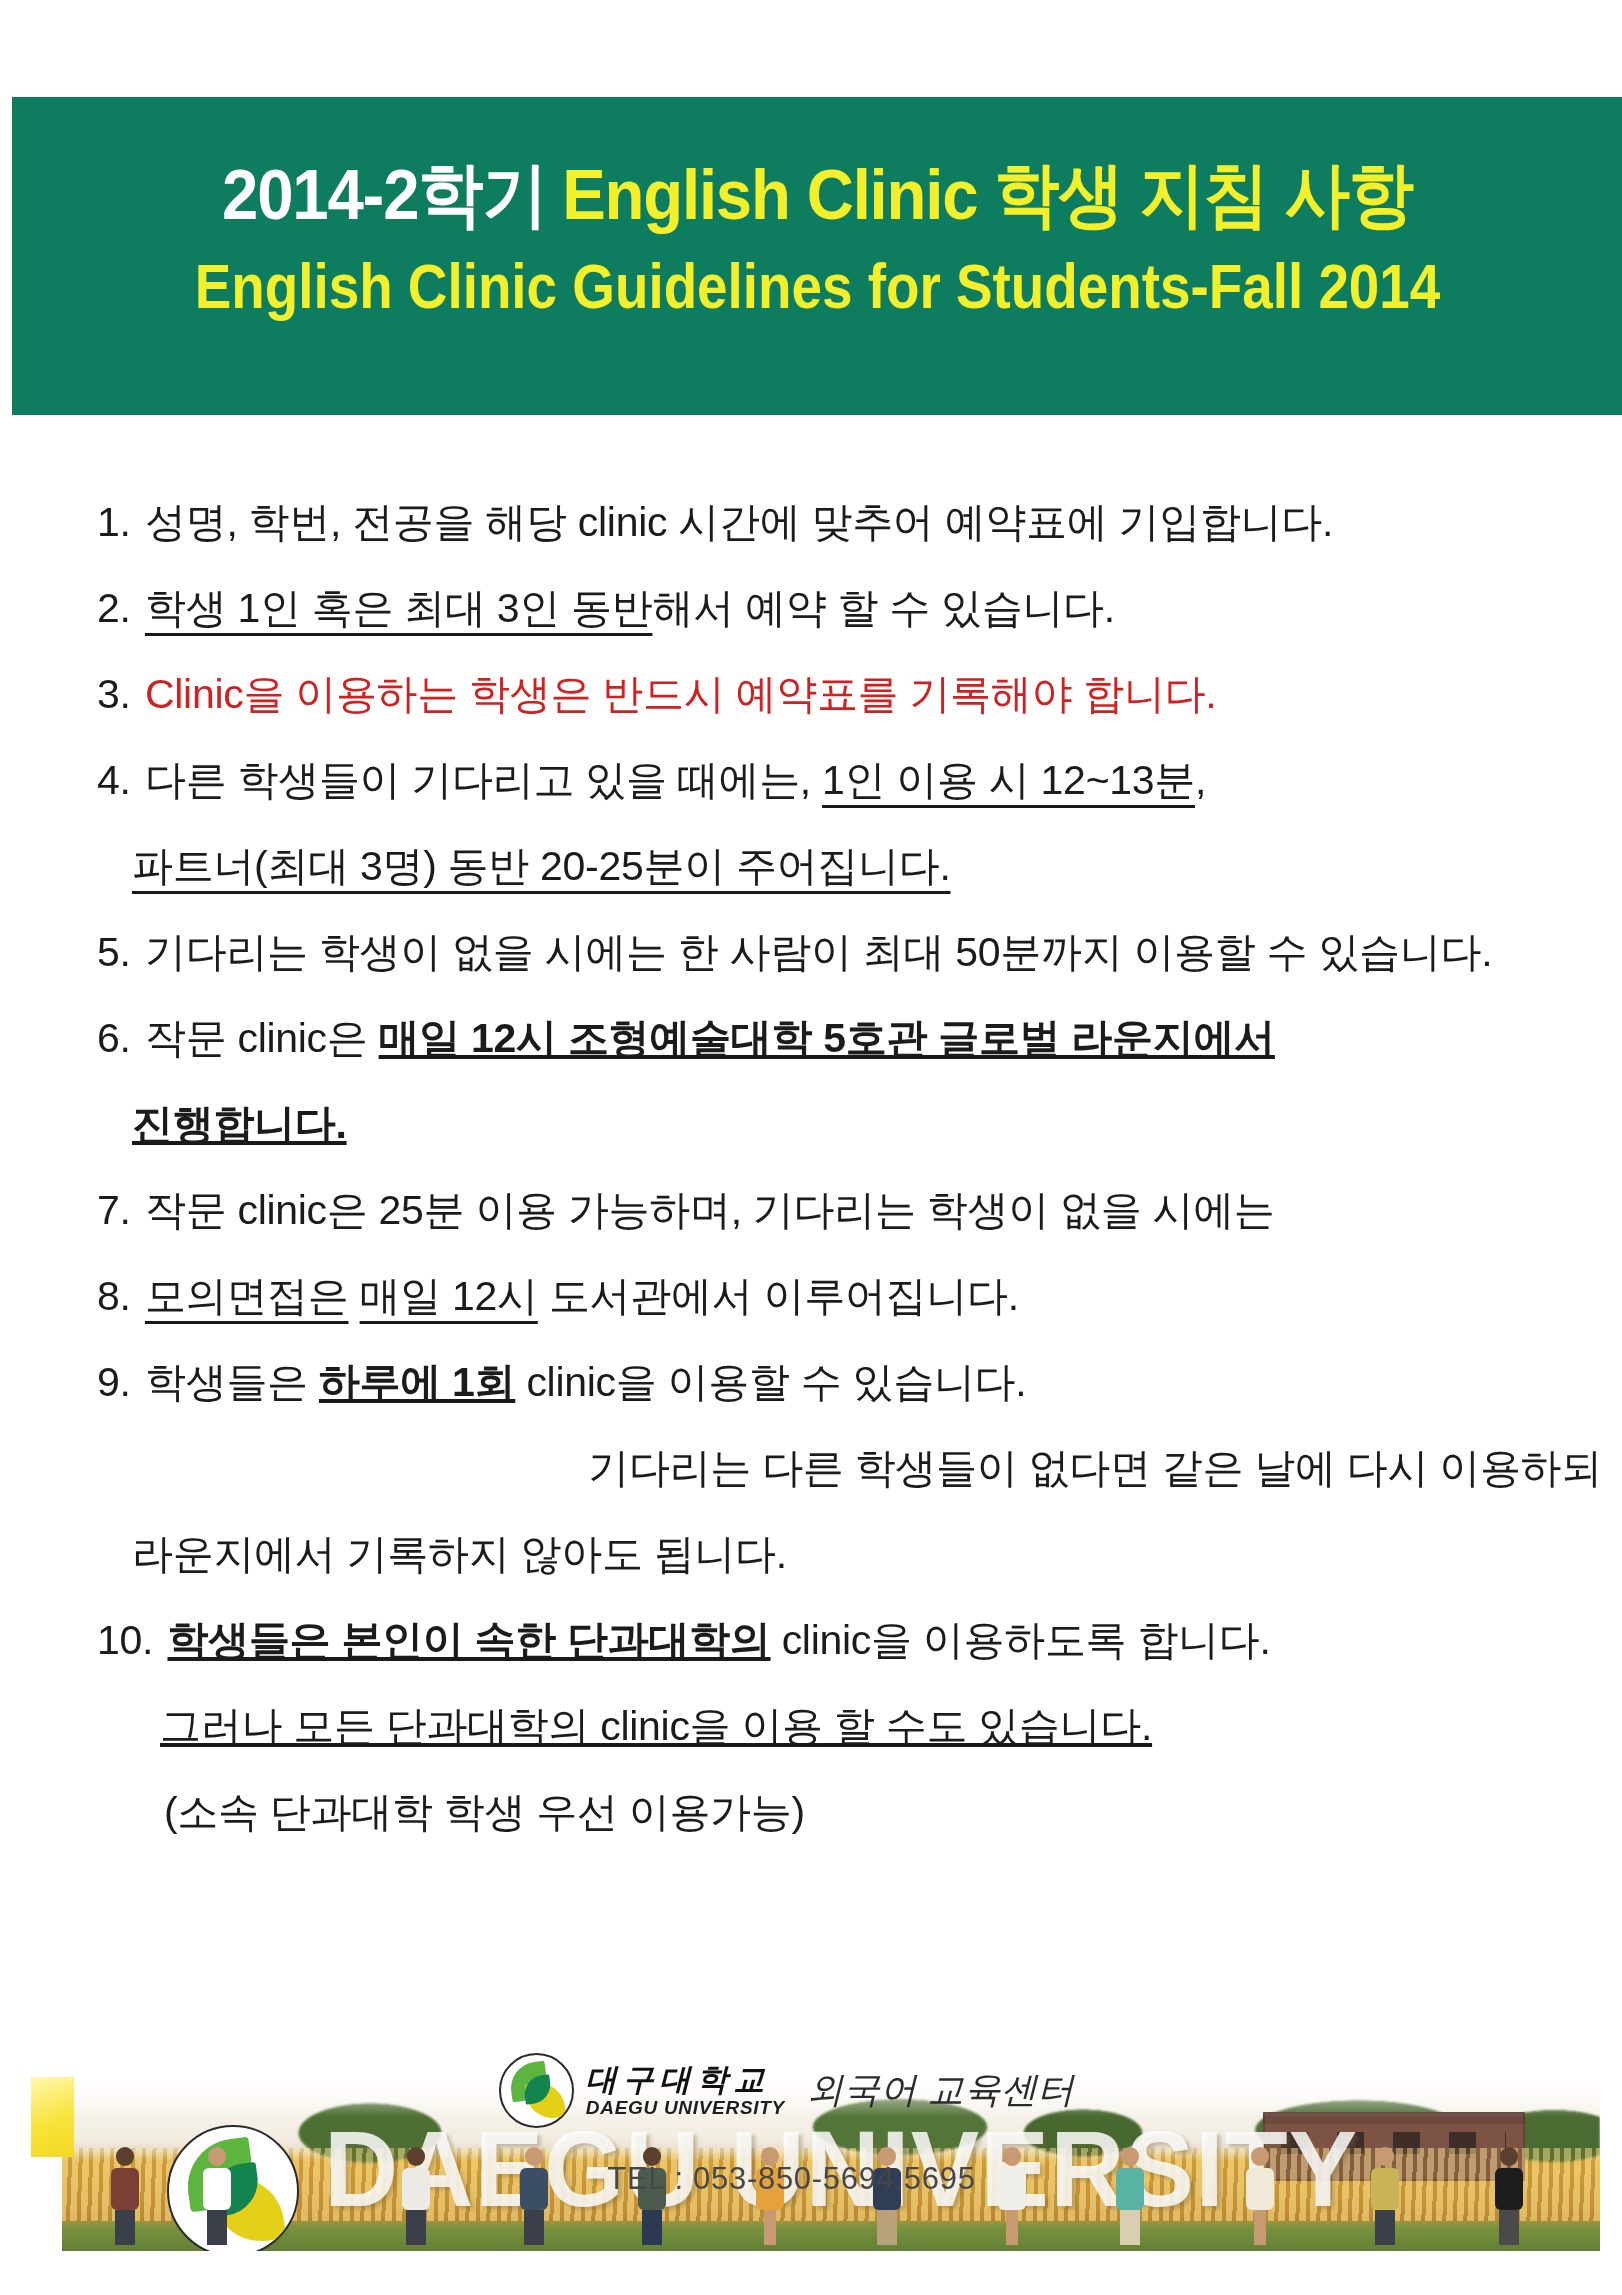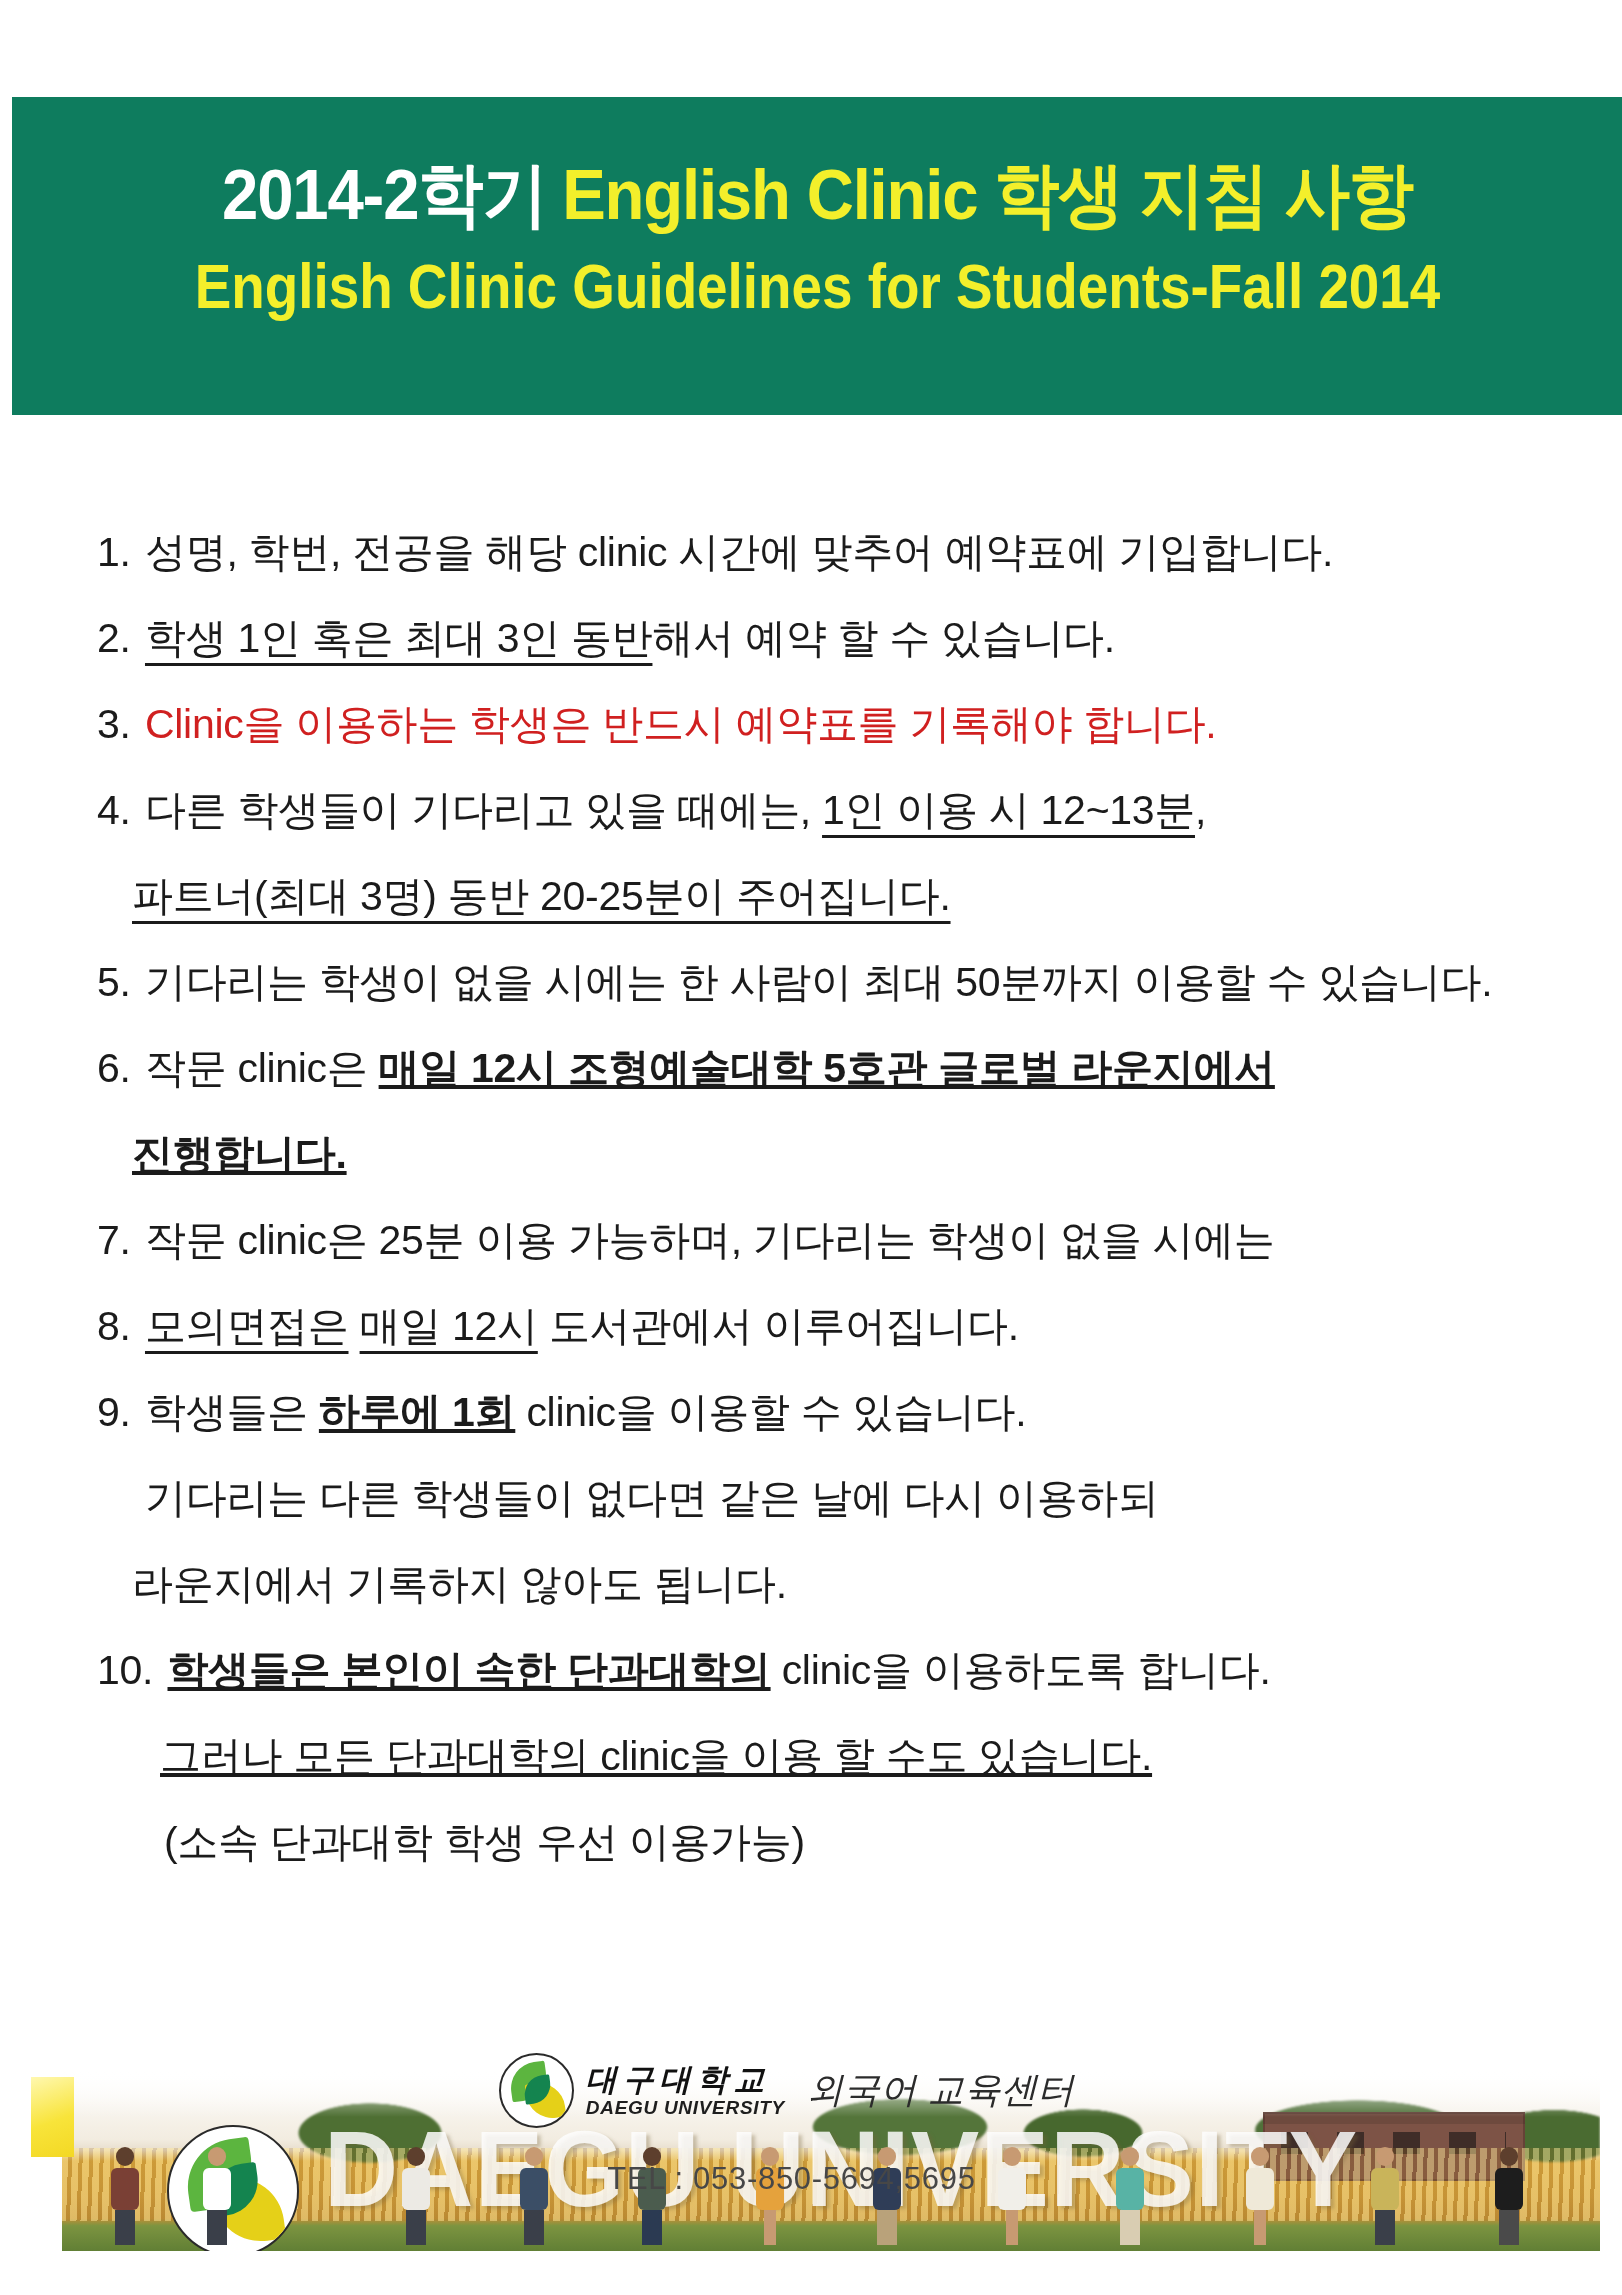"1. 성명, 학번, 전공을 해당" .guides { top: 509px -> 479px }
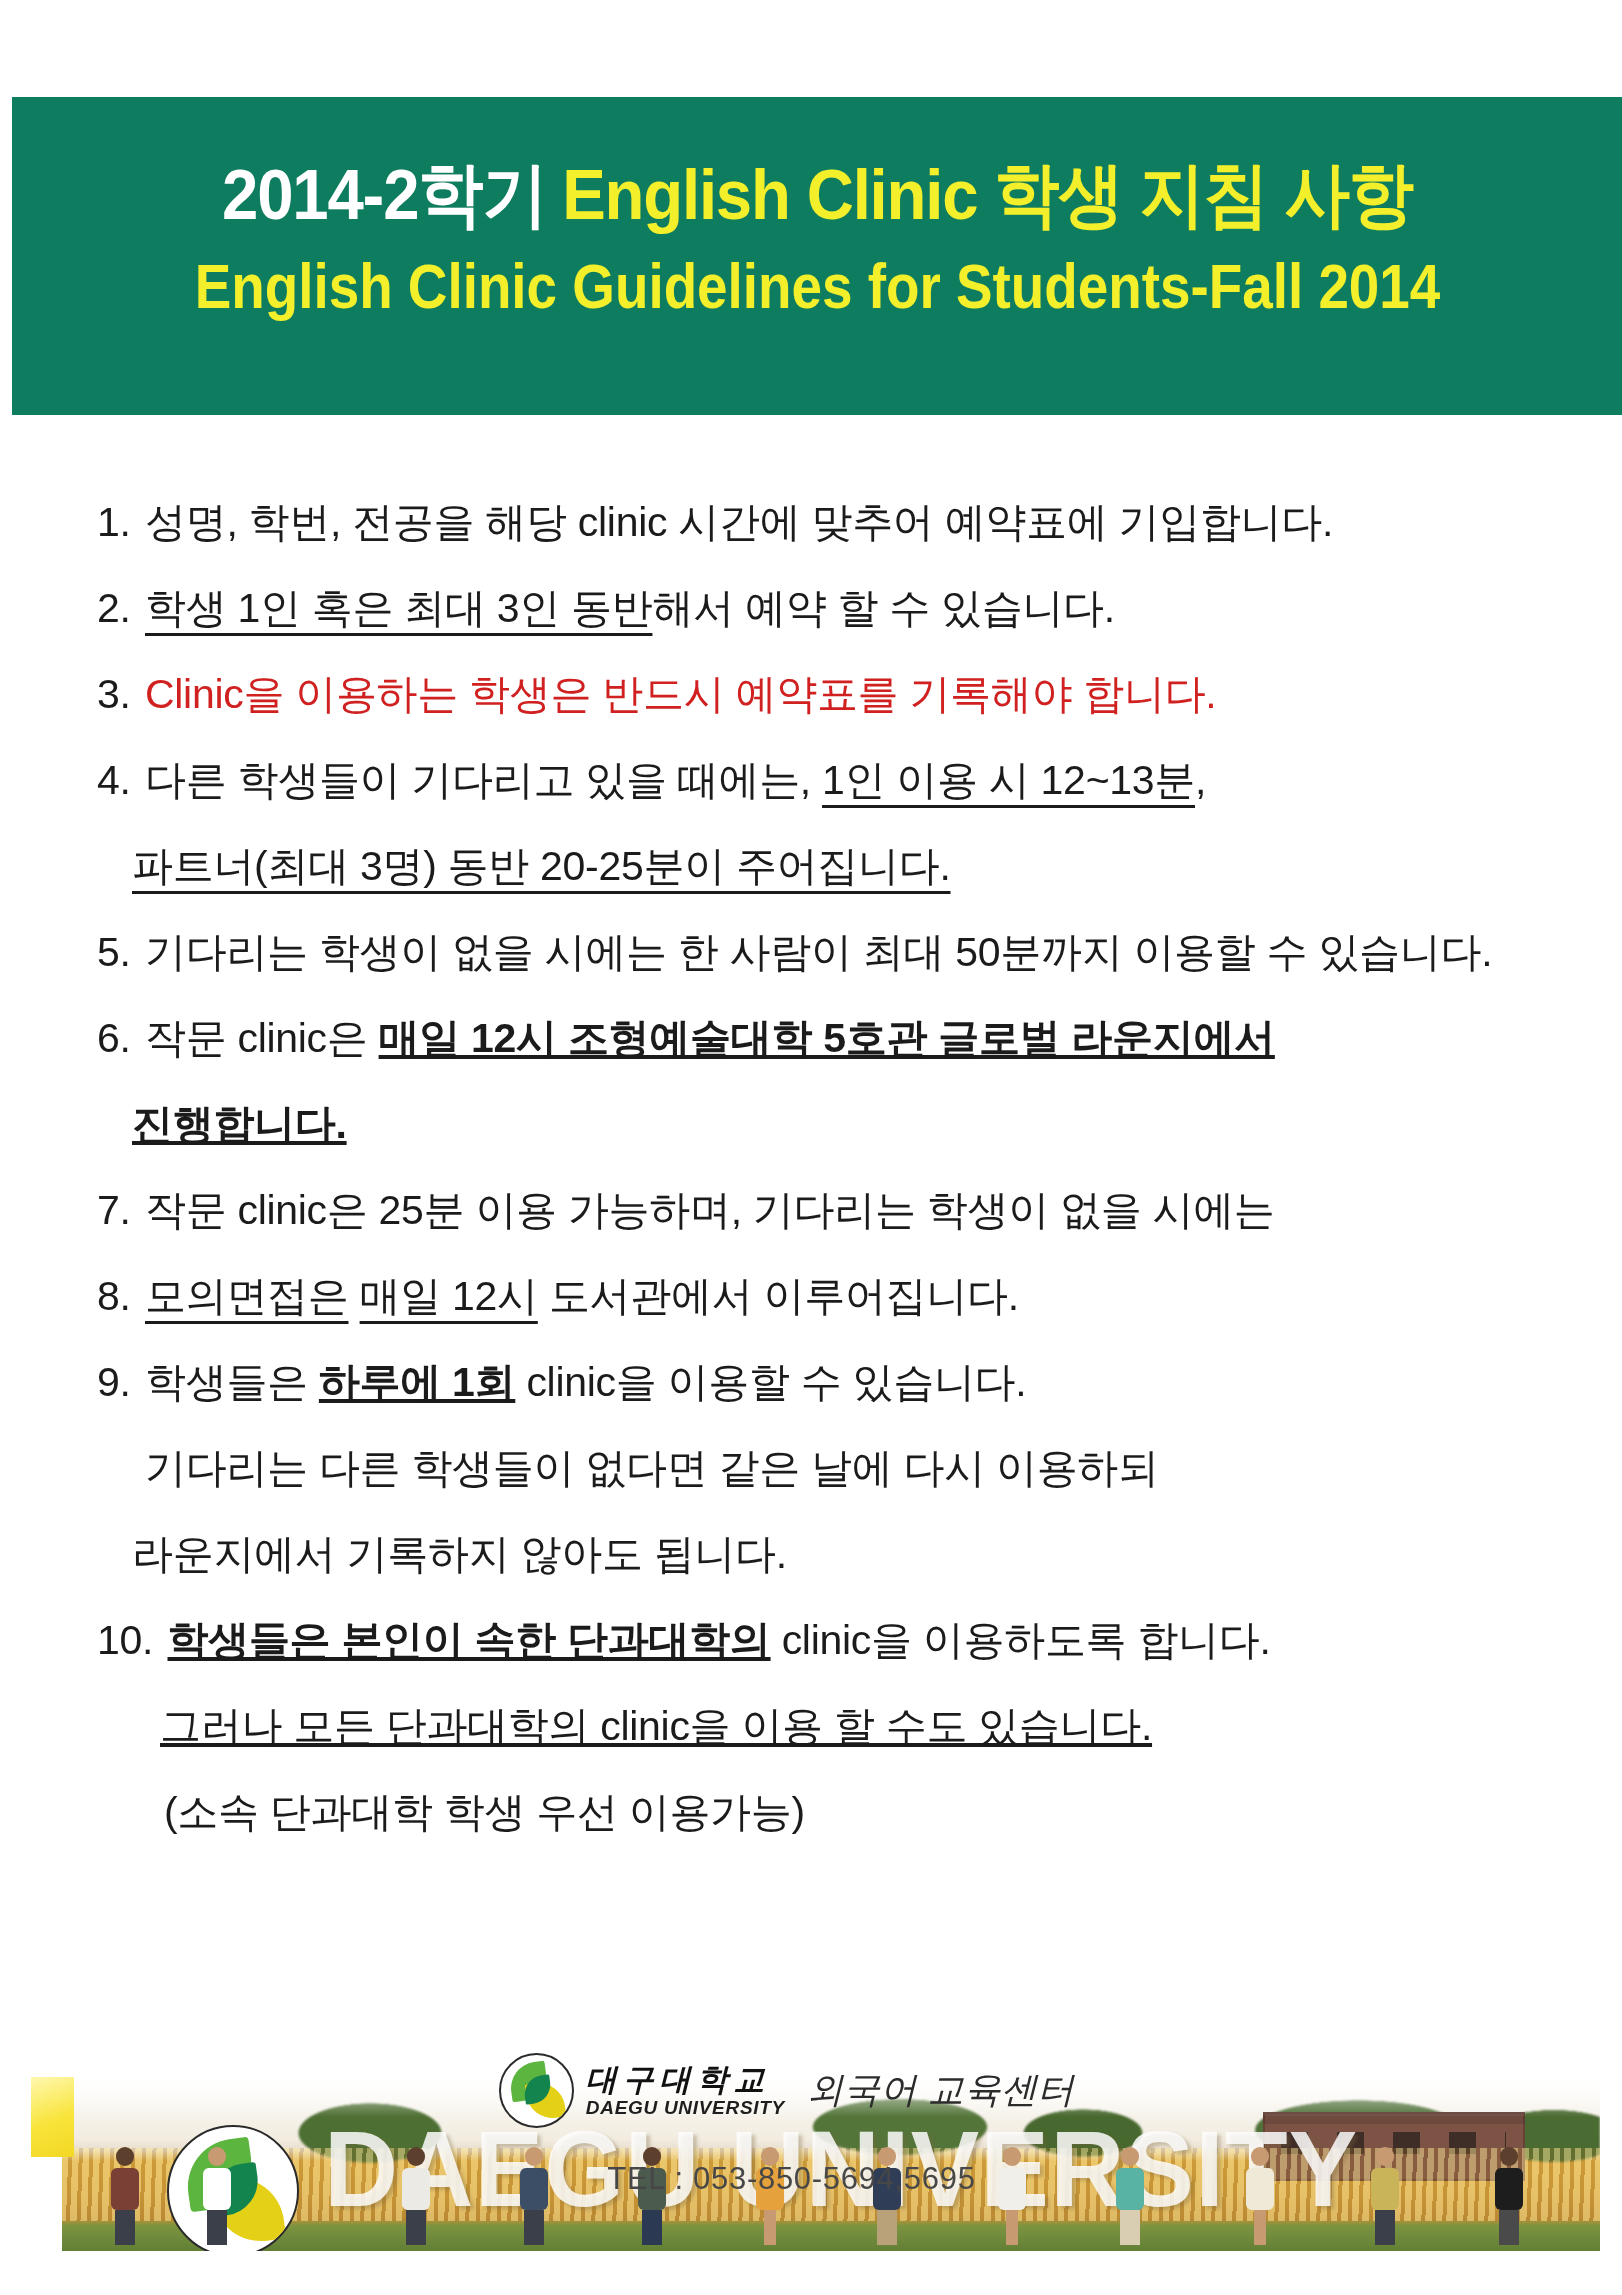"기다리는 다른 학생들이 없다면 같은" .ind2 { text-align: none -> right }
